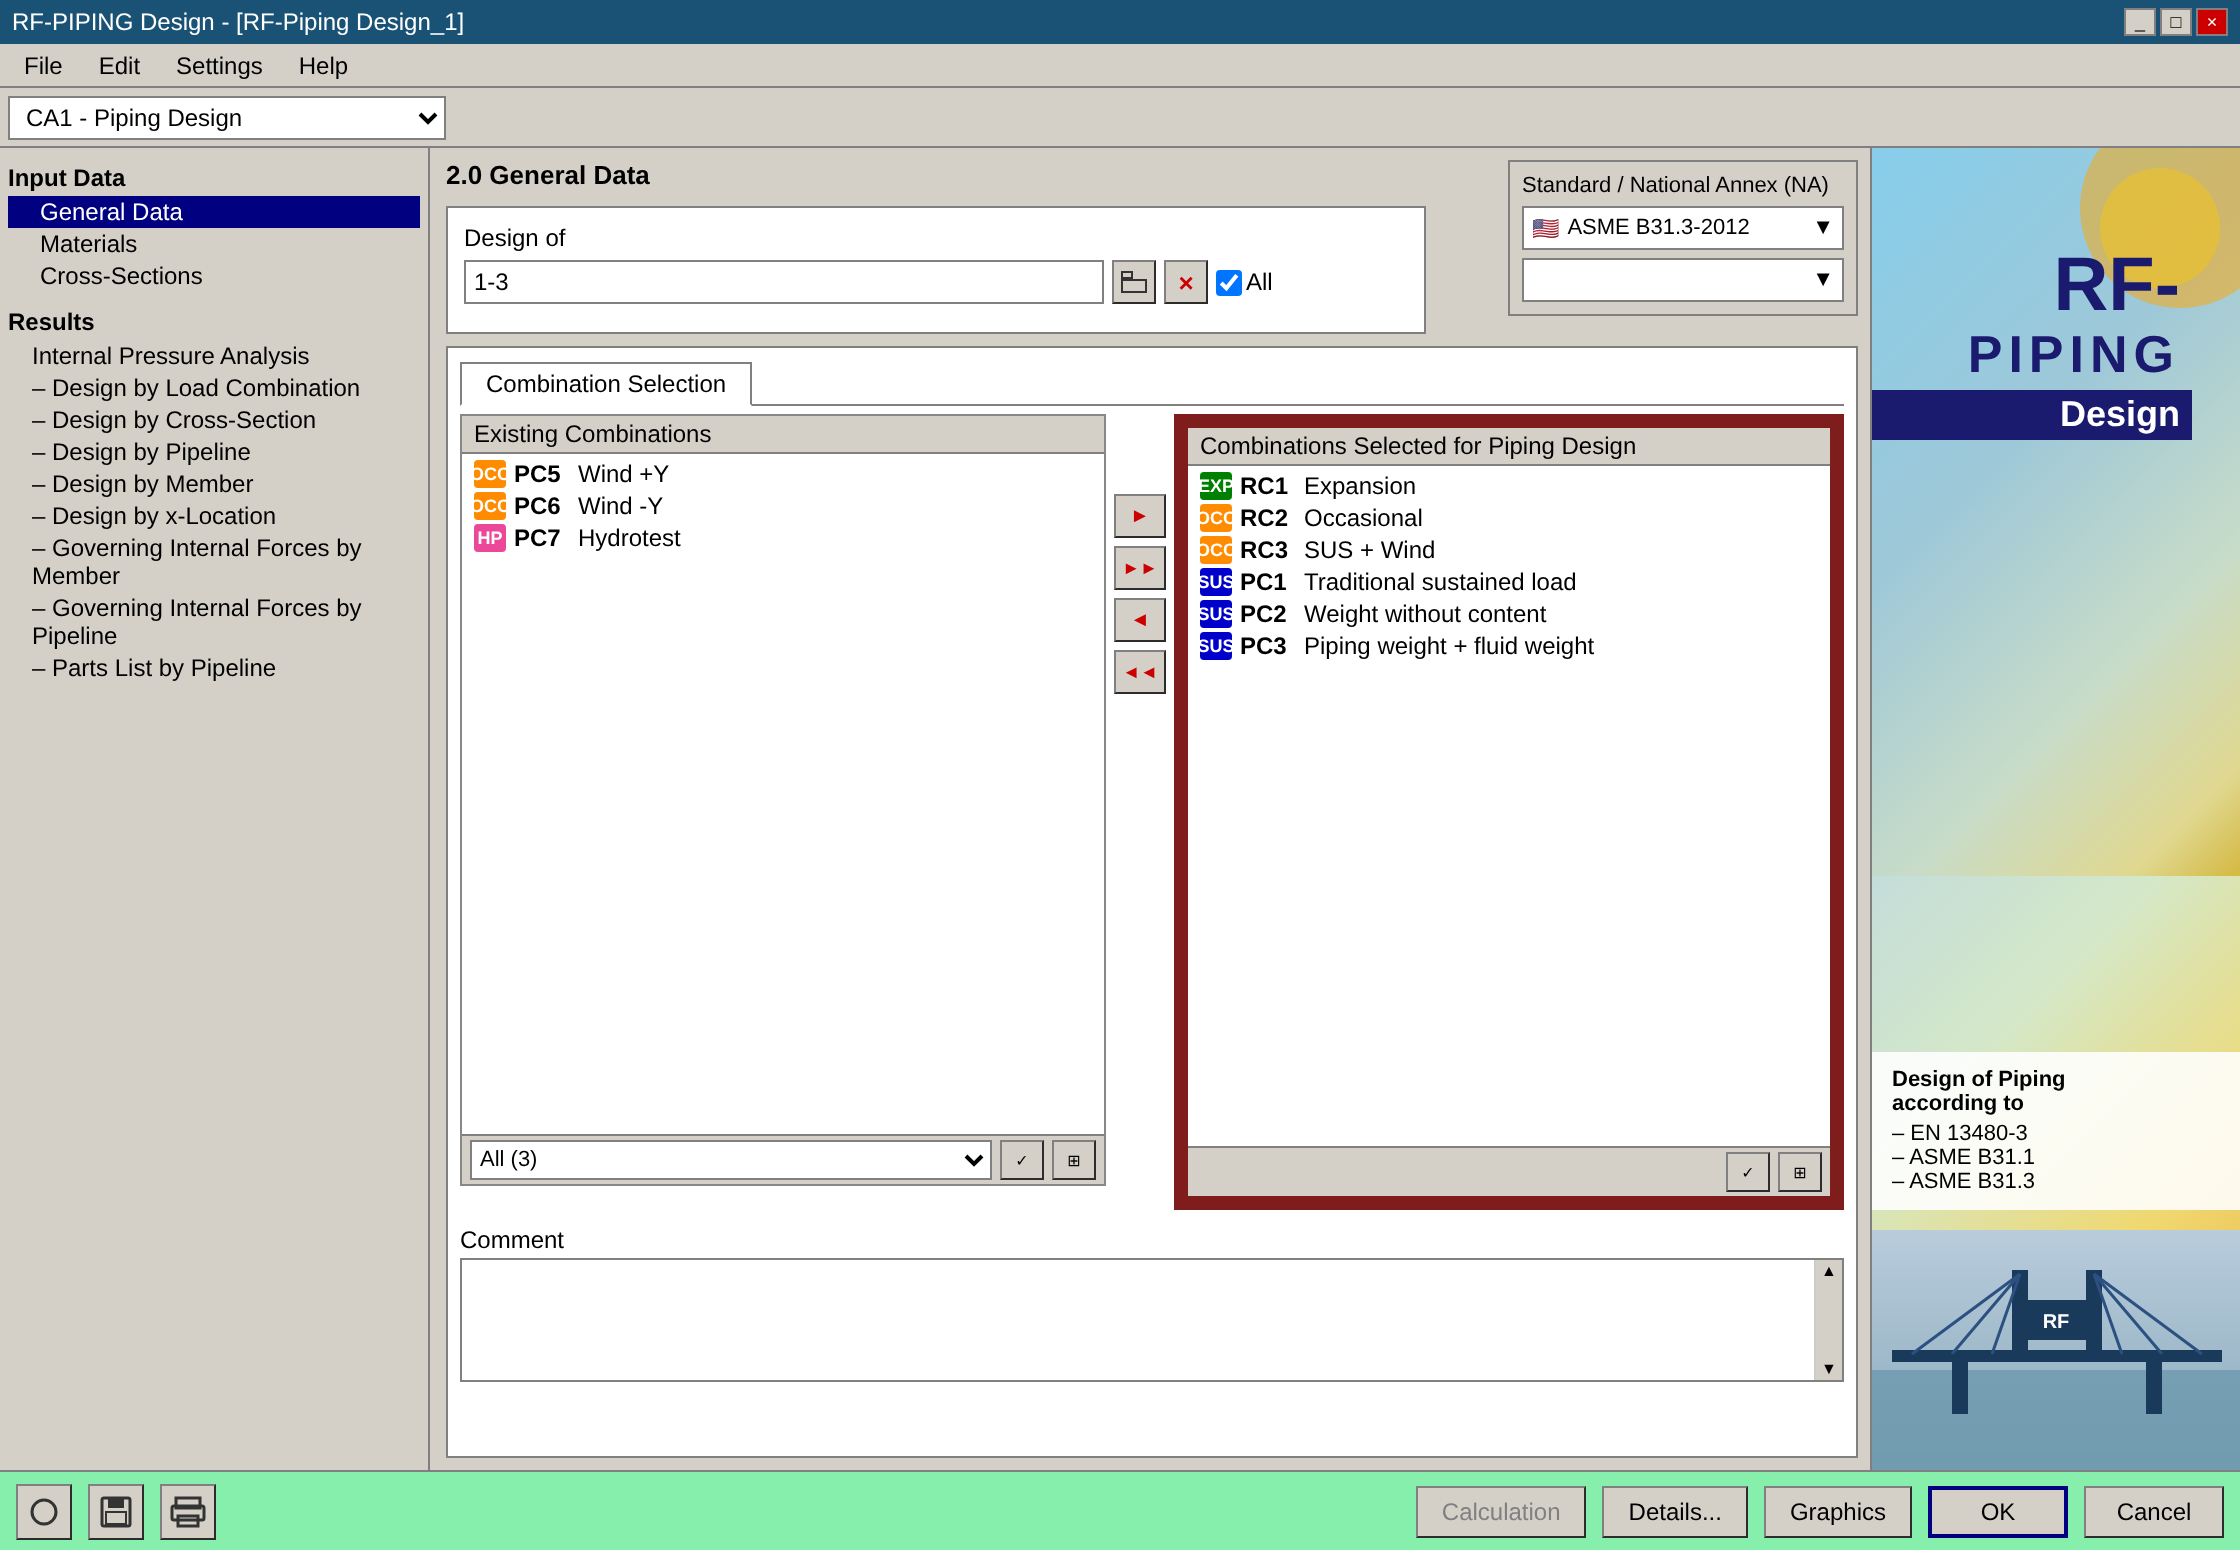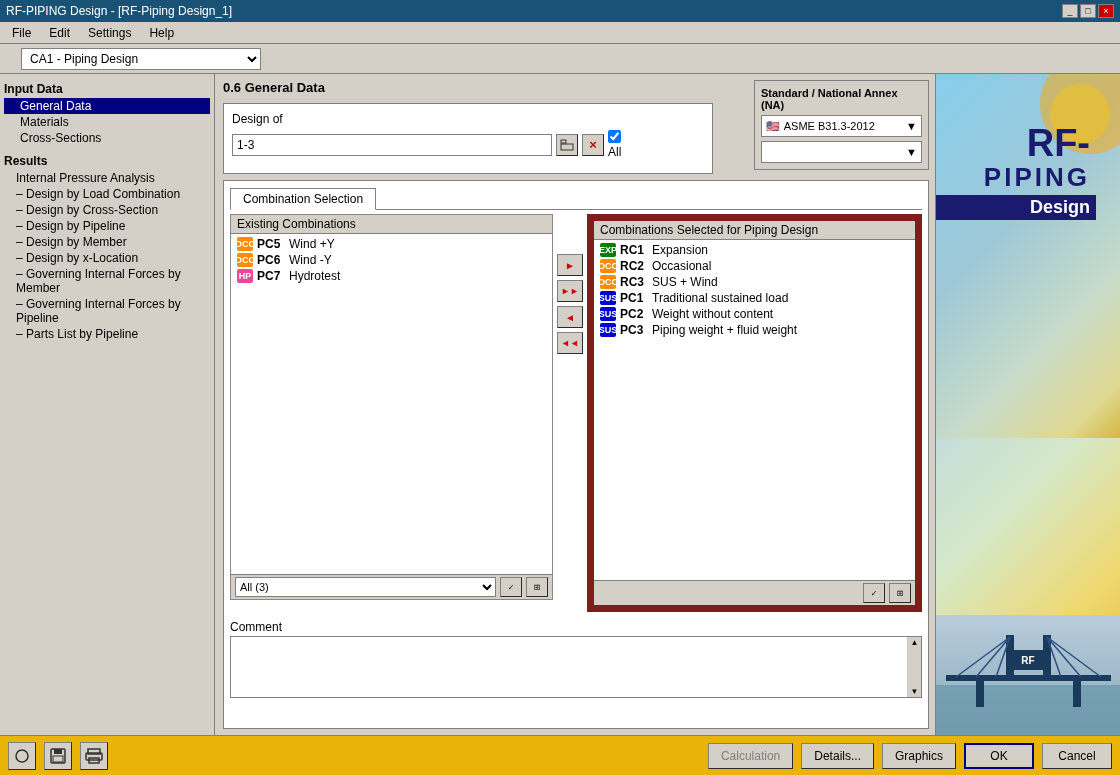"CA1 - Piping Design" .toolbar-select { margin-left: 17px -> none; width: 240px -> 219px }
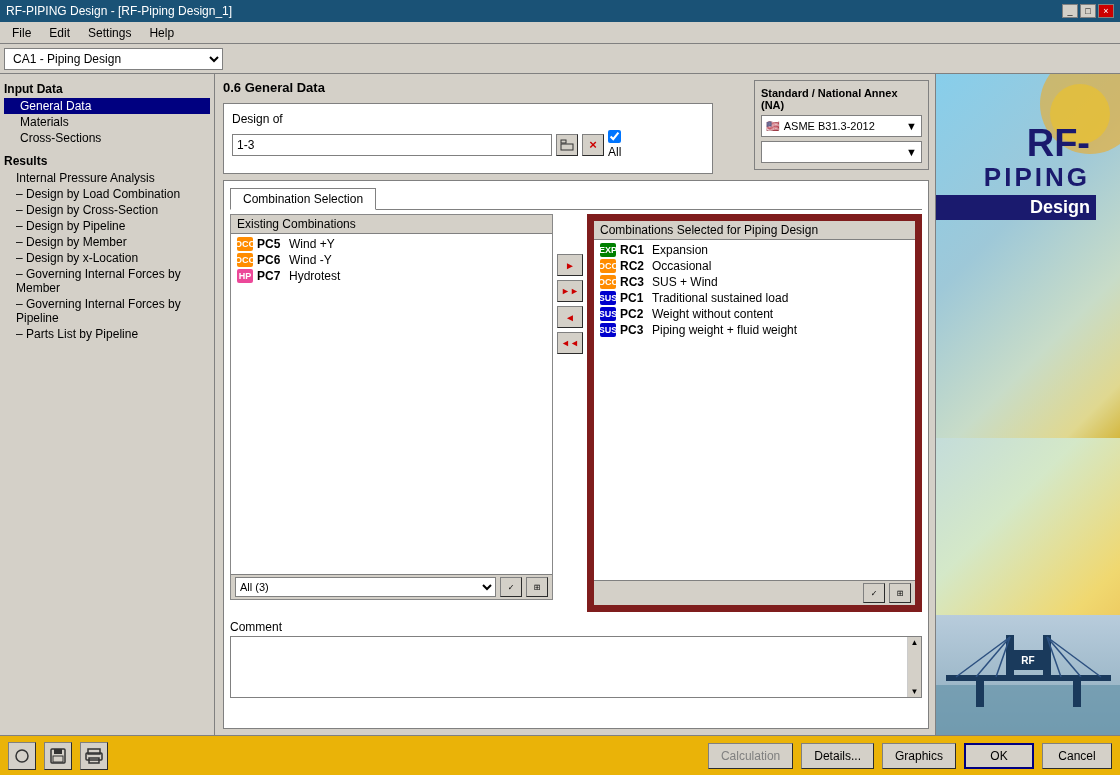"0.6 General Data" div.panel-title { text: 0.6 -> 2.0 }
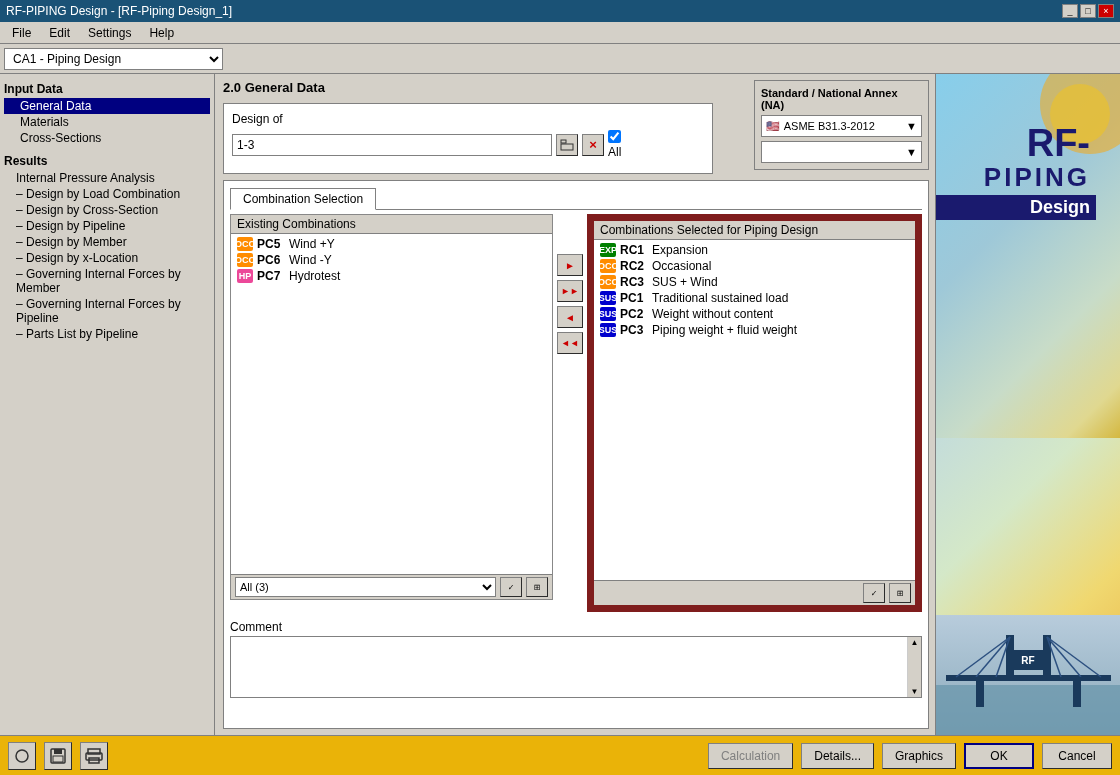"Standard / National Annex (NA)" div { font-weight: bold -> none }
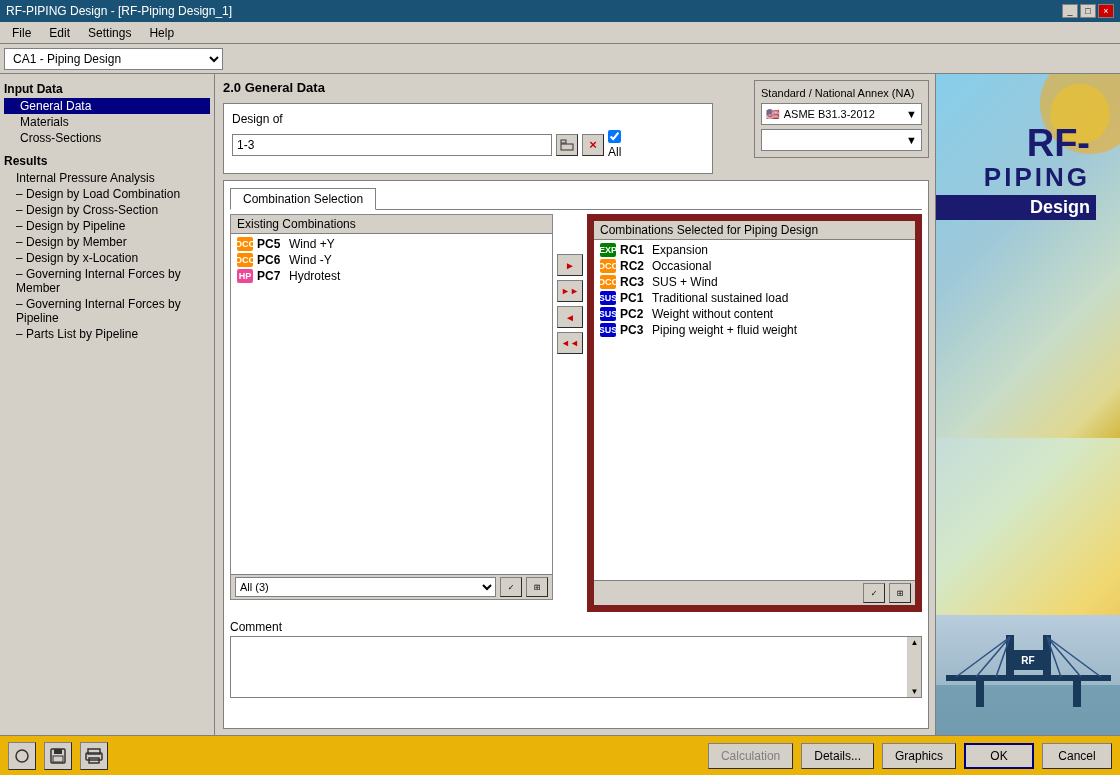"All" .checkbox-label { flex-direction: column -> none }
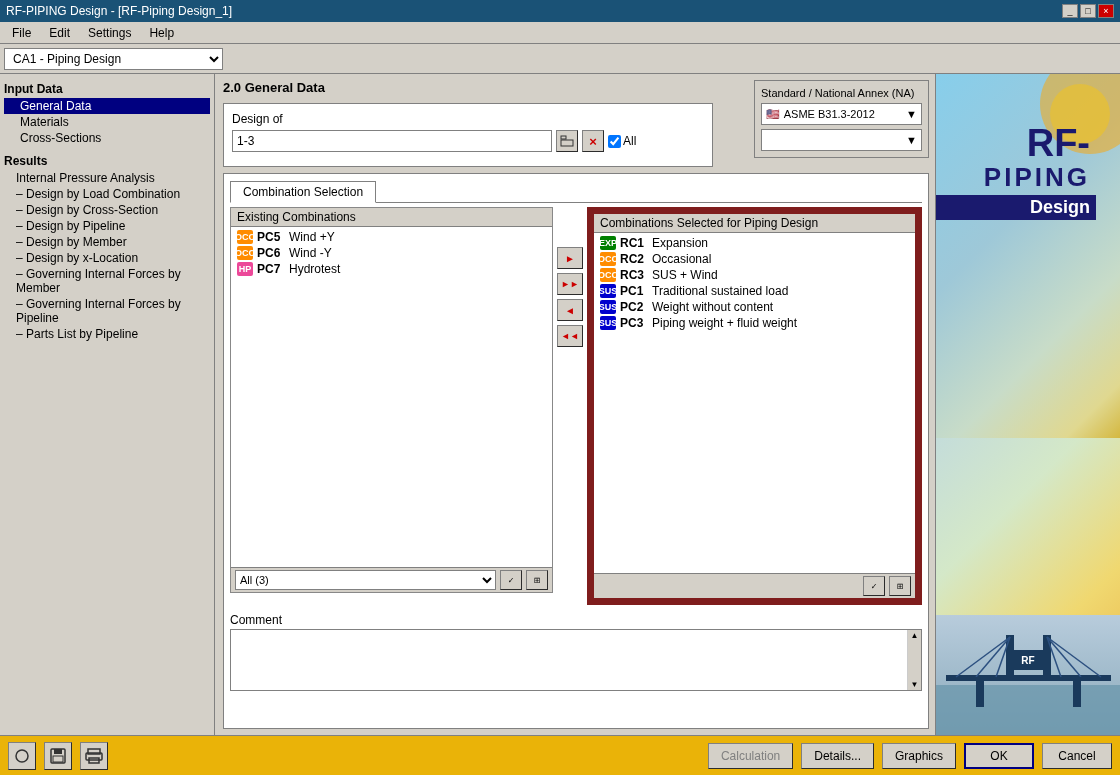"Design of Piping" div { html: none -> <div> <div>Design of Piping<br>according to</div> <div>– EN 13480-3</div> <div>– ASME B31.1</div> <div>– ASME B31.3</div> </div> }
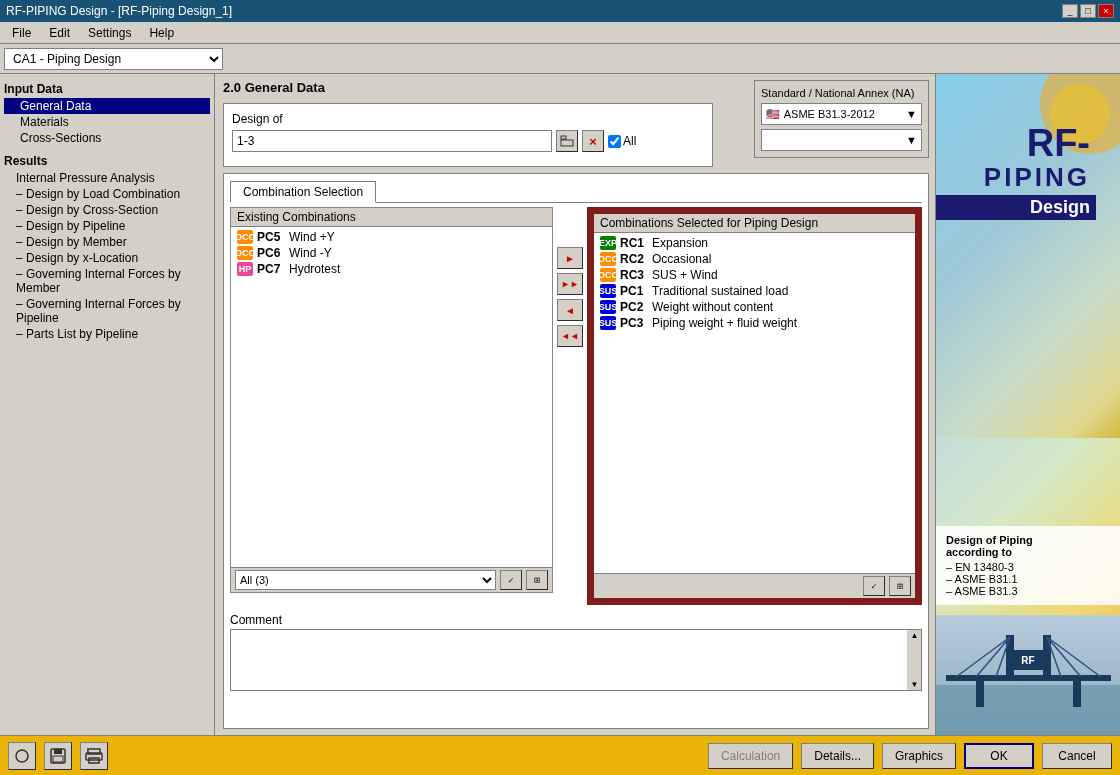"Calculation" .status-bar { background: #eab308 -> #86efac }
